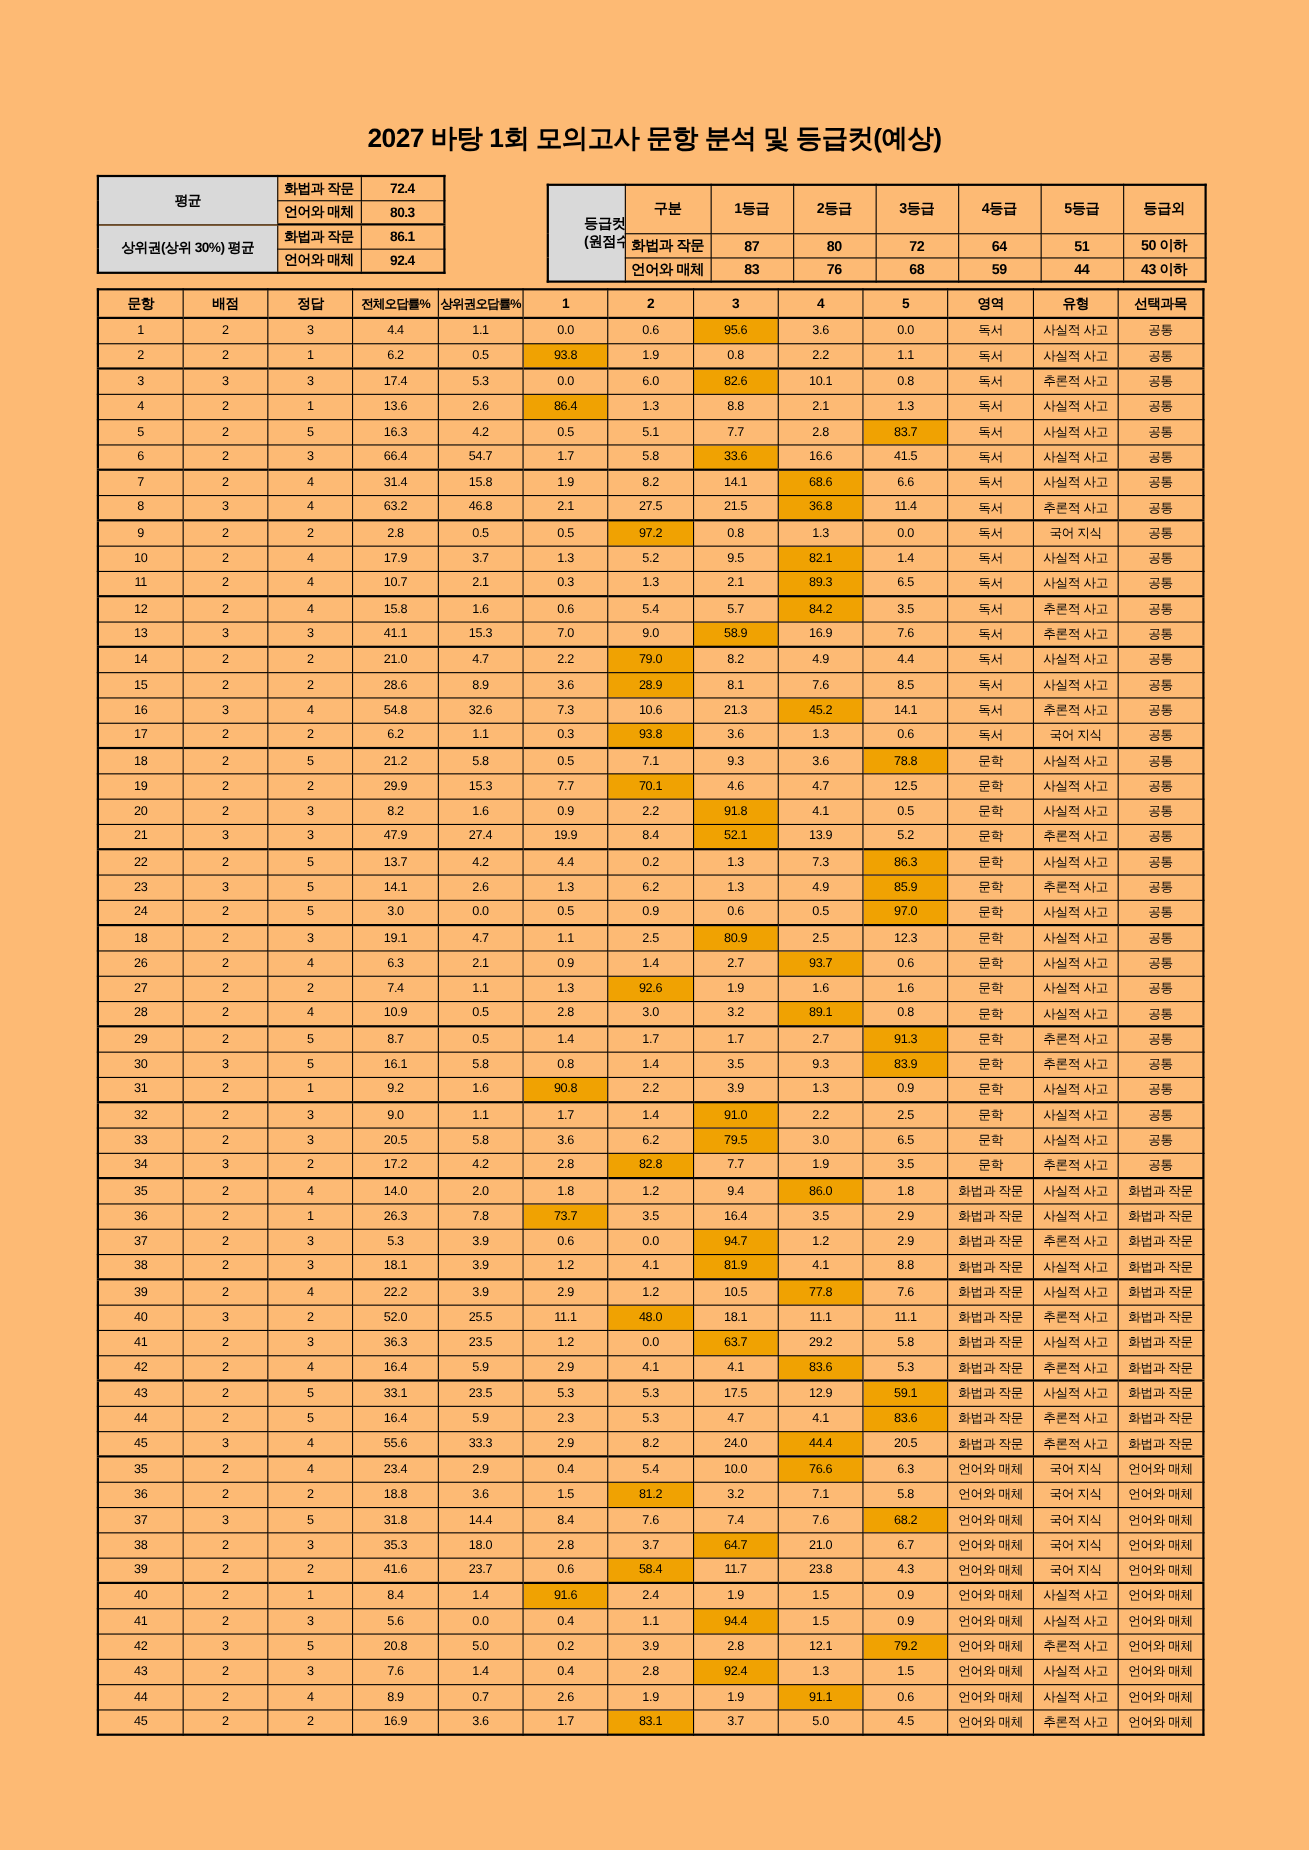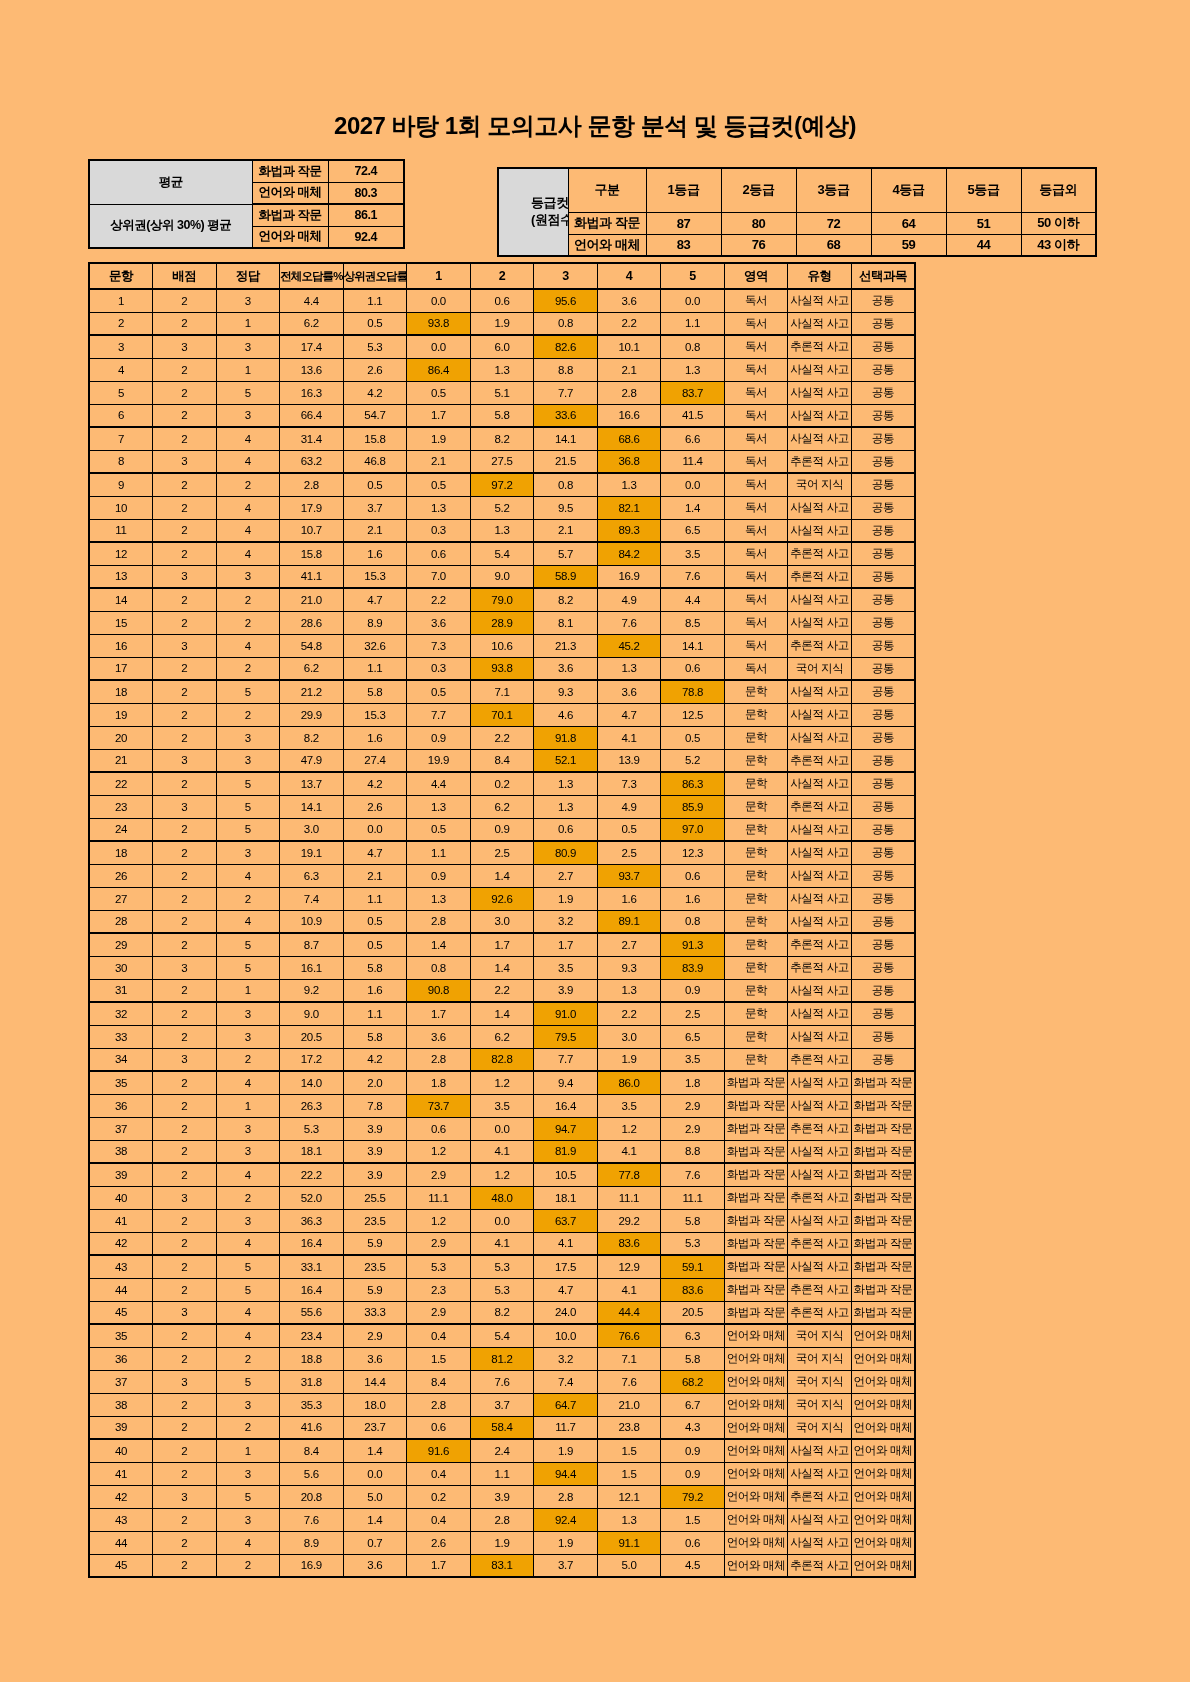"문항" .main-table { width: 828px -> 1007px }
